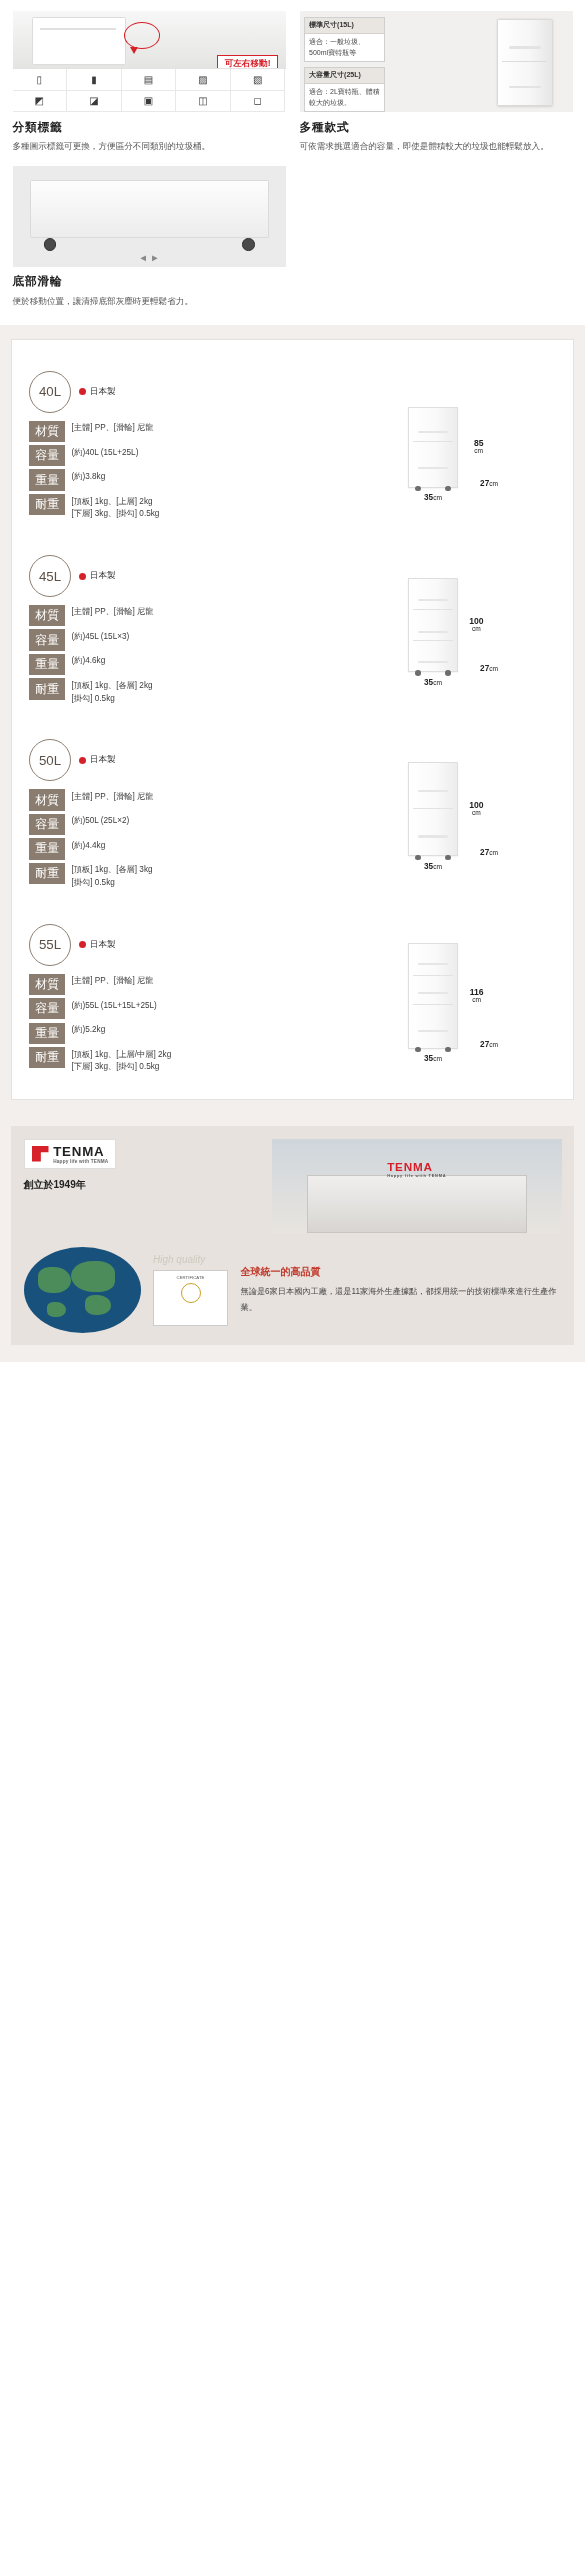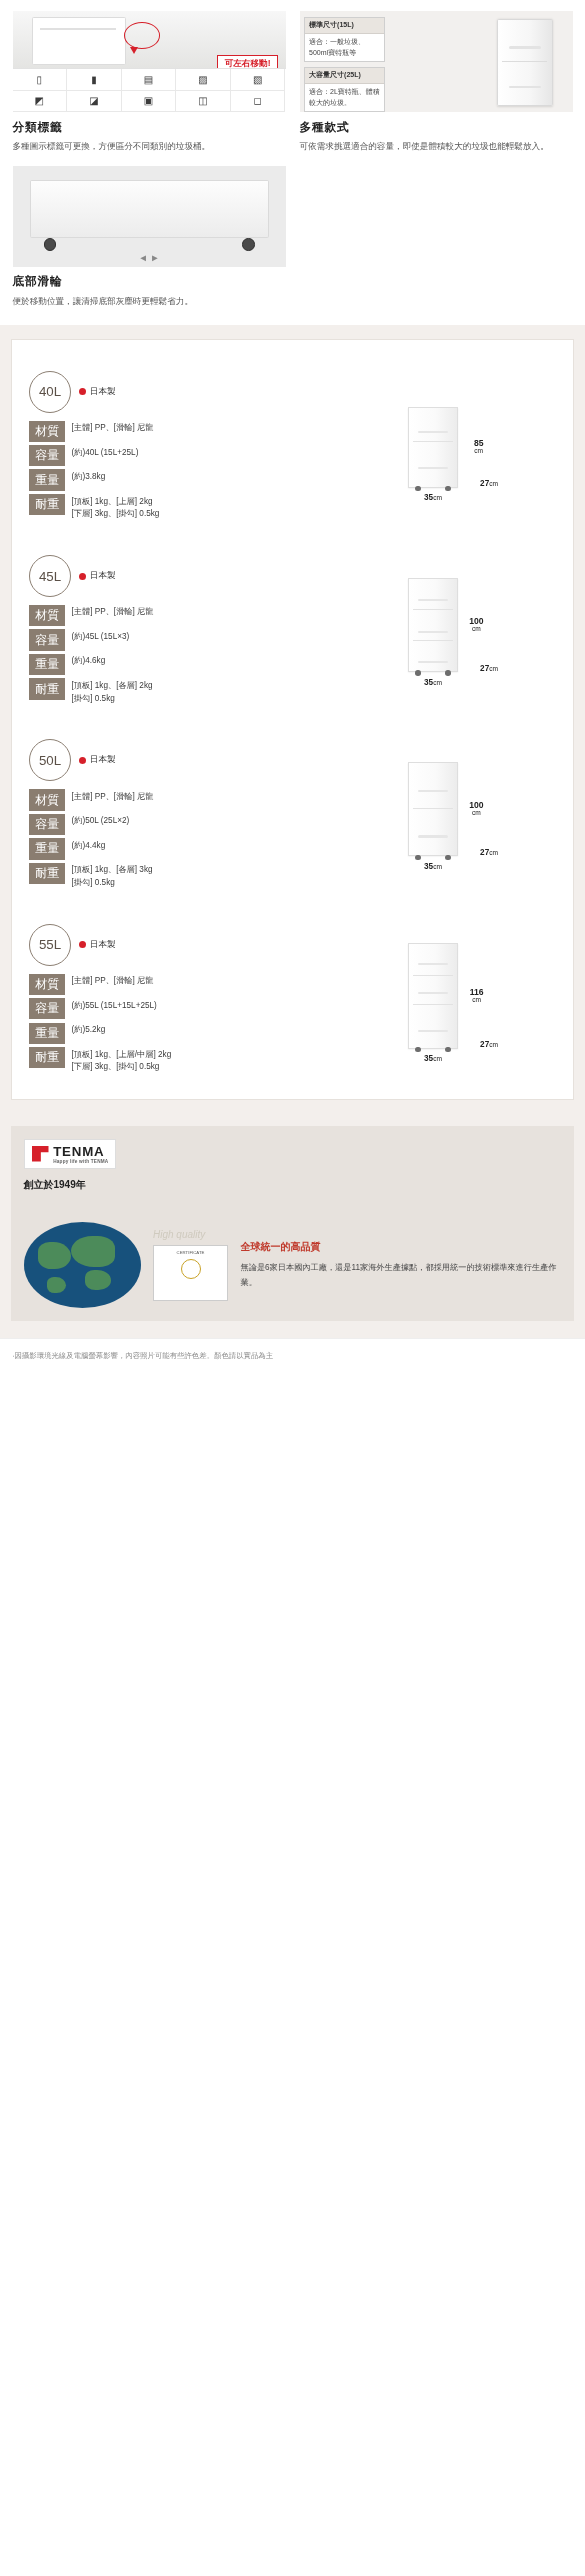"TENMA" .brand-top { flex-direction: column -> none; gap: 10px -> 1px }
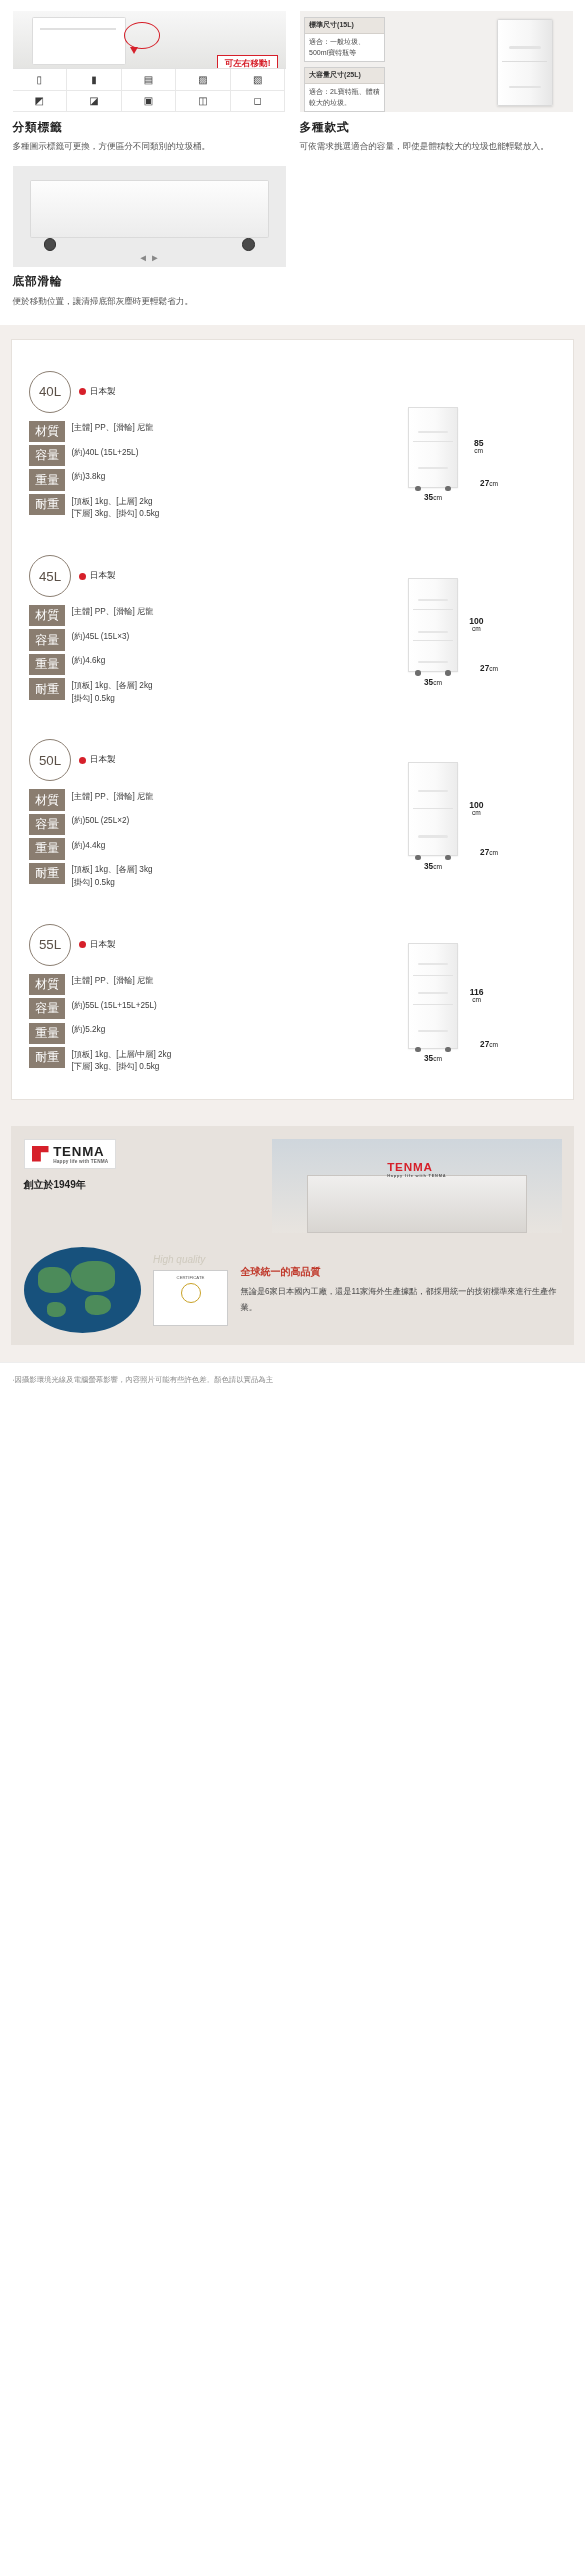"‧因攝影環境光線及電腦螢幕影響，內容照片可能有些許色差。顏色請以實品為主" div.footer { html: <div>‧因攝影環境光線及電腦螢幕影響，內容照片可能有些許色差。顏色請以實品為主</div> -> none }
